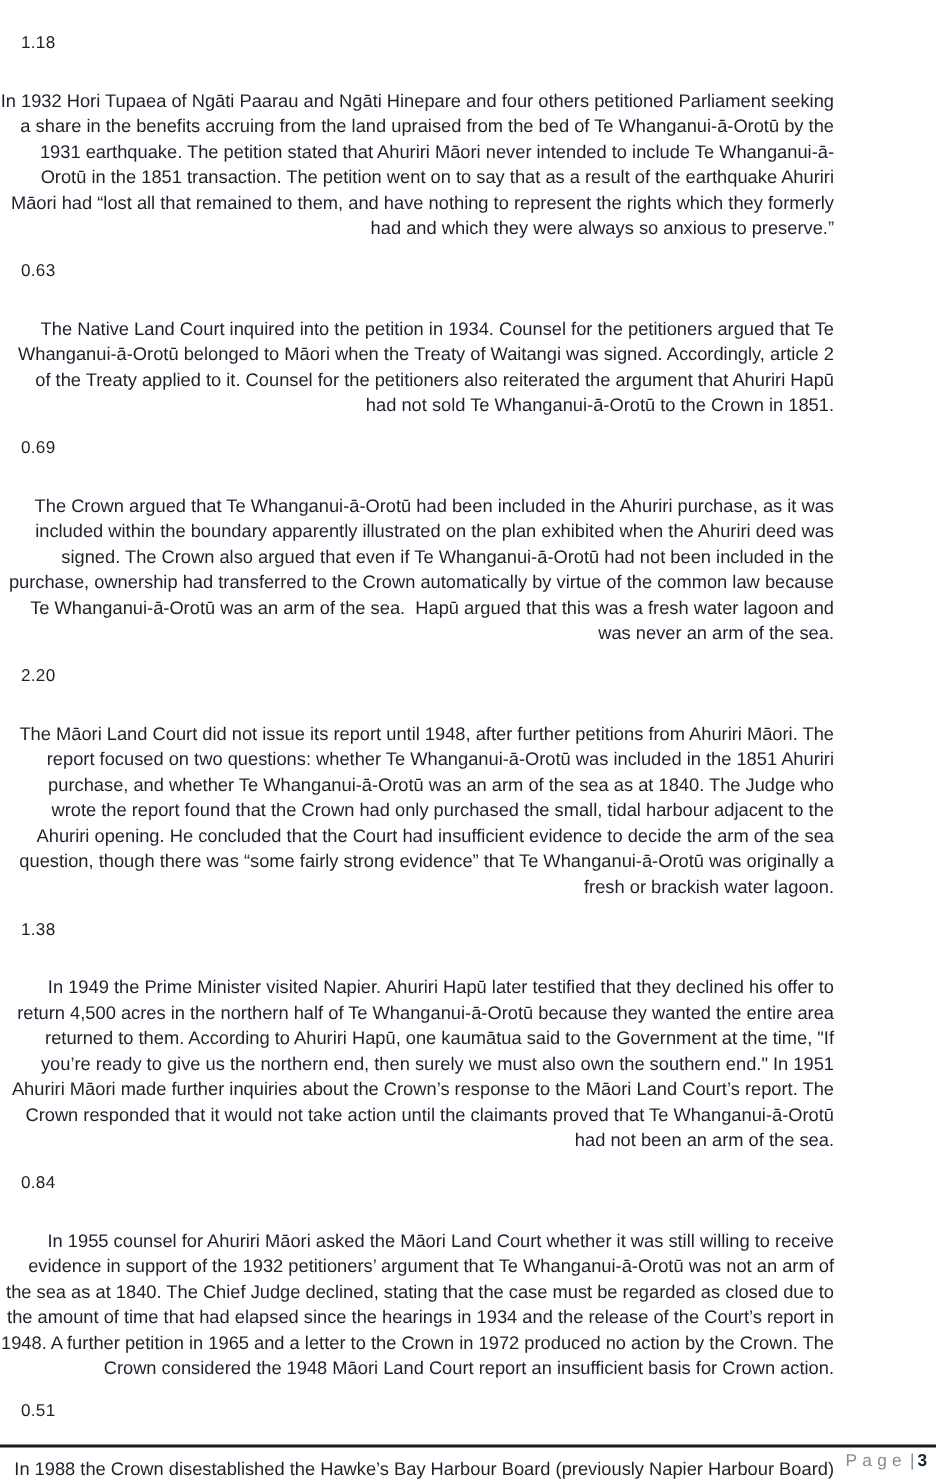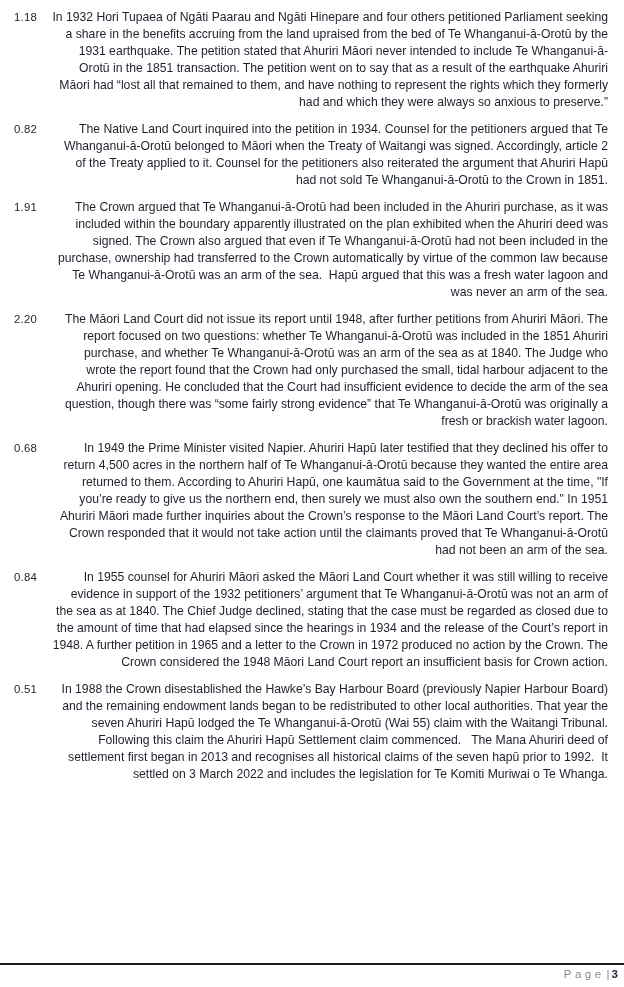"1.18" .para { flex-direction: none -> column; margin: 0 0 10px 0 -> 12px 0 10px 0 }
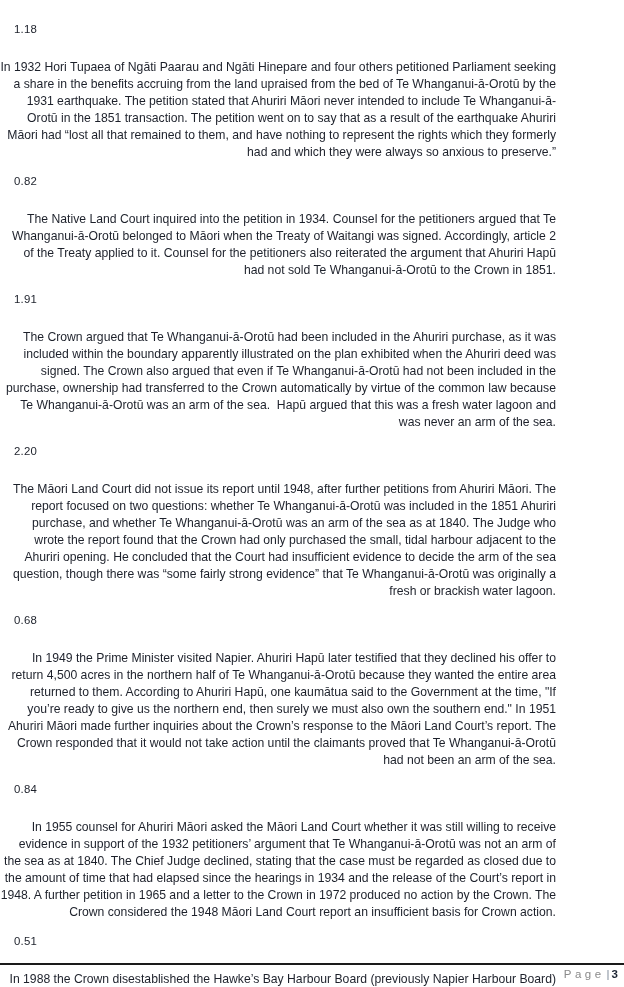"0.82" span.num { text: 0.82 -> 0.63 }
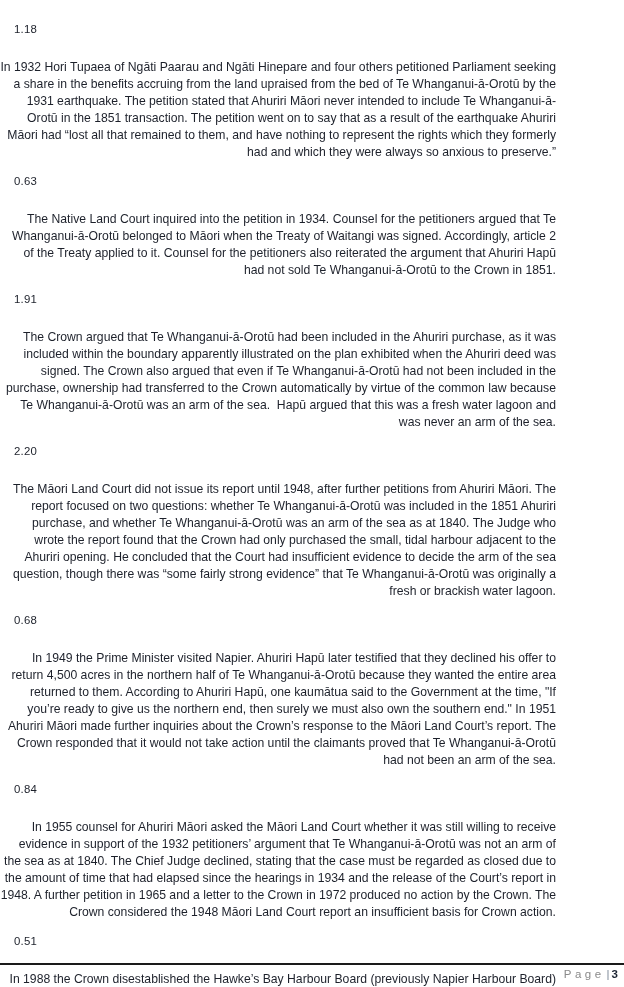"1.91" span.num { text: 1.91 -> 0.69 }
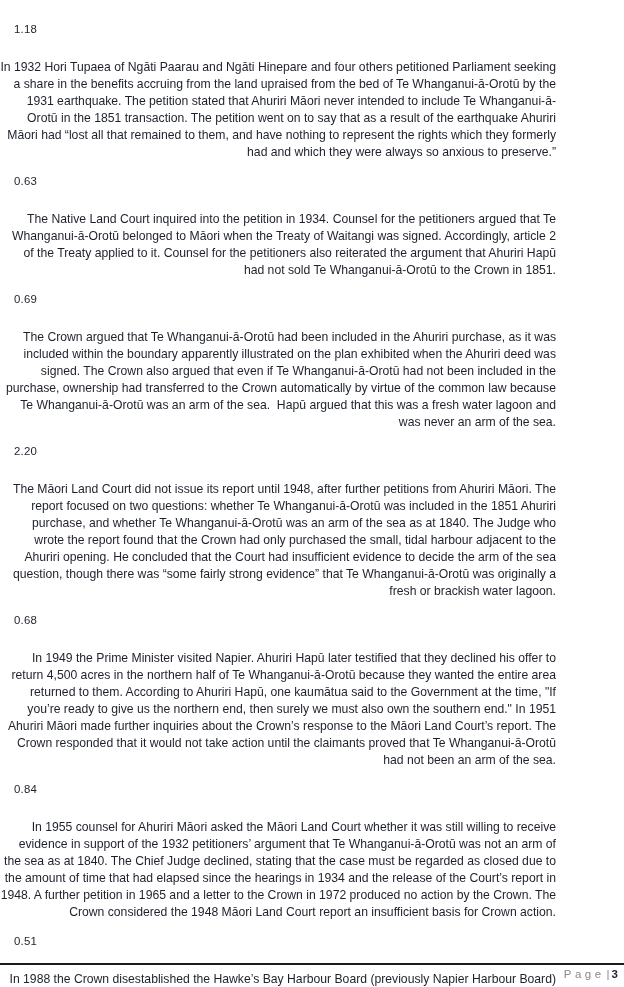"0.68" span.num { text: 0.68 -> 1.38 }
